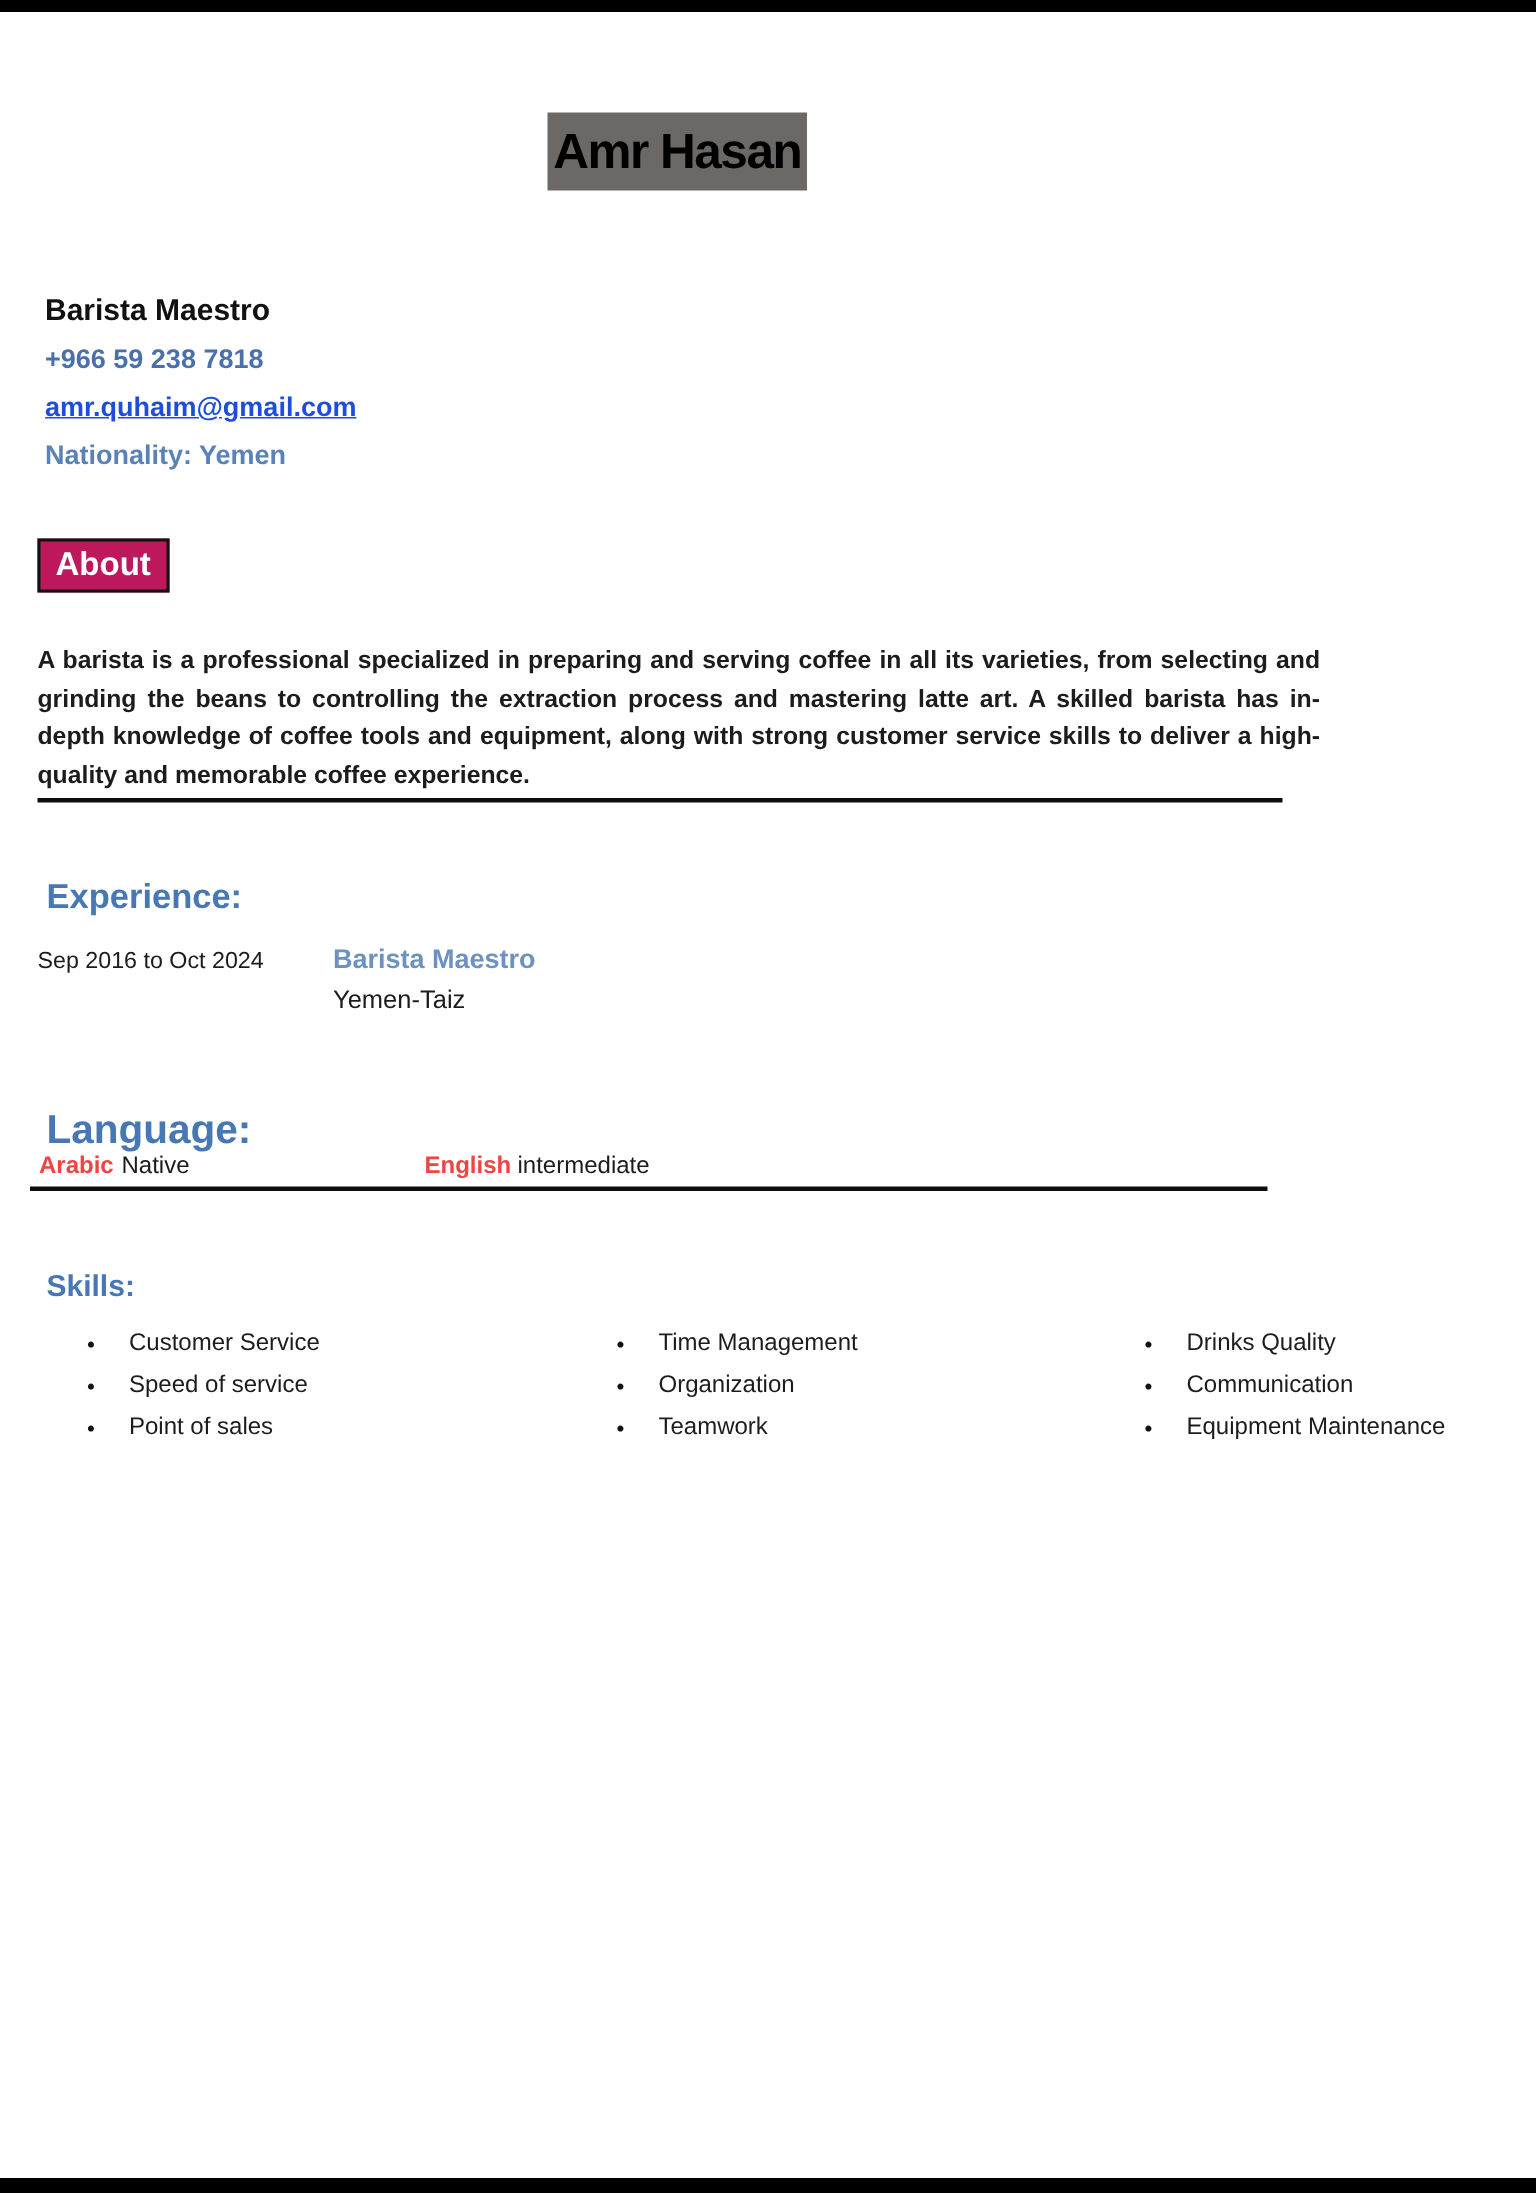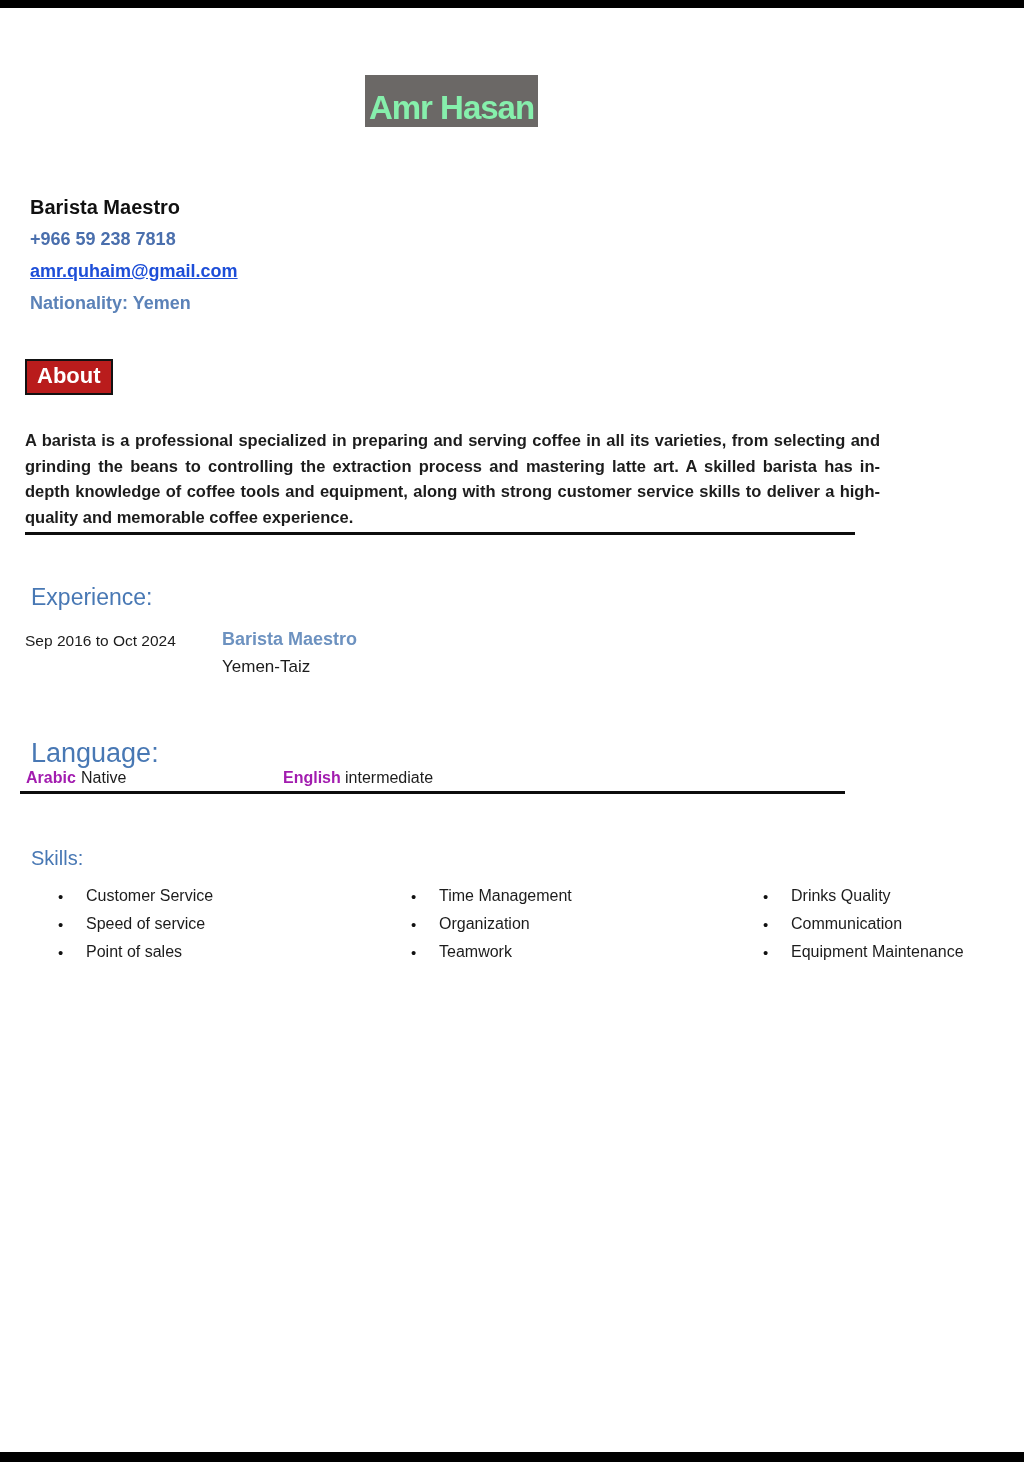"Amr Hasan" .name-box { align-items: flex-end -> center; color: #86efac -> #000000 }
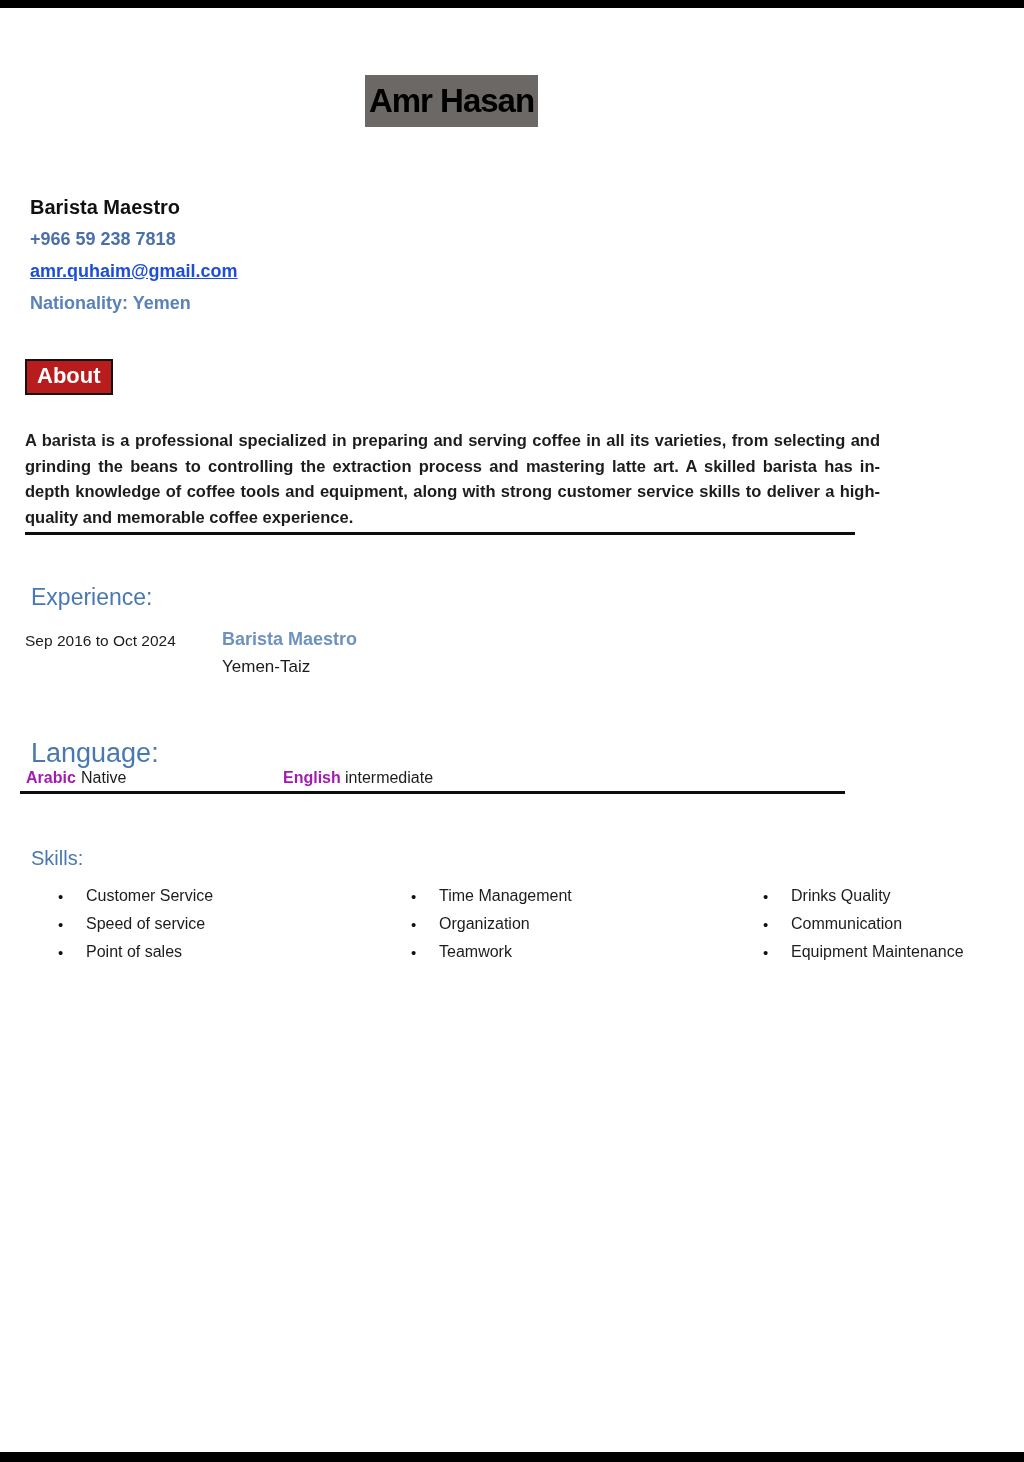"About" .about-box { background: #b91c1c -> #be185d }
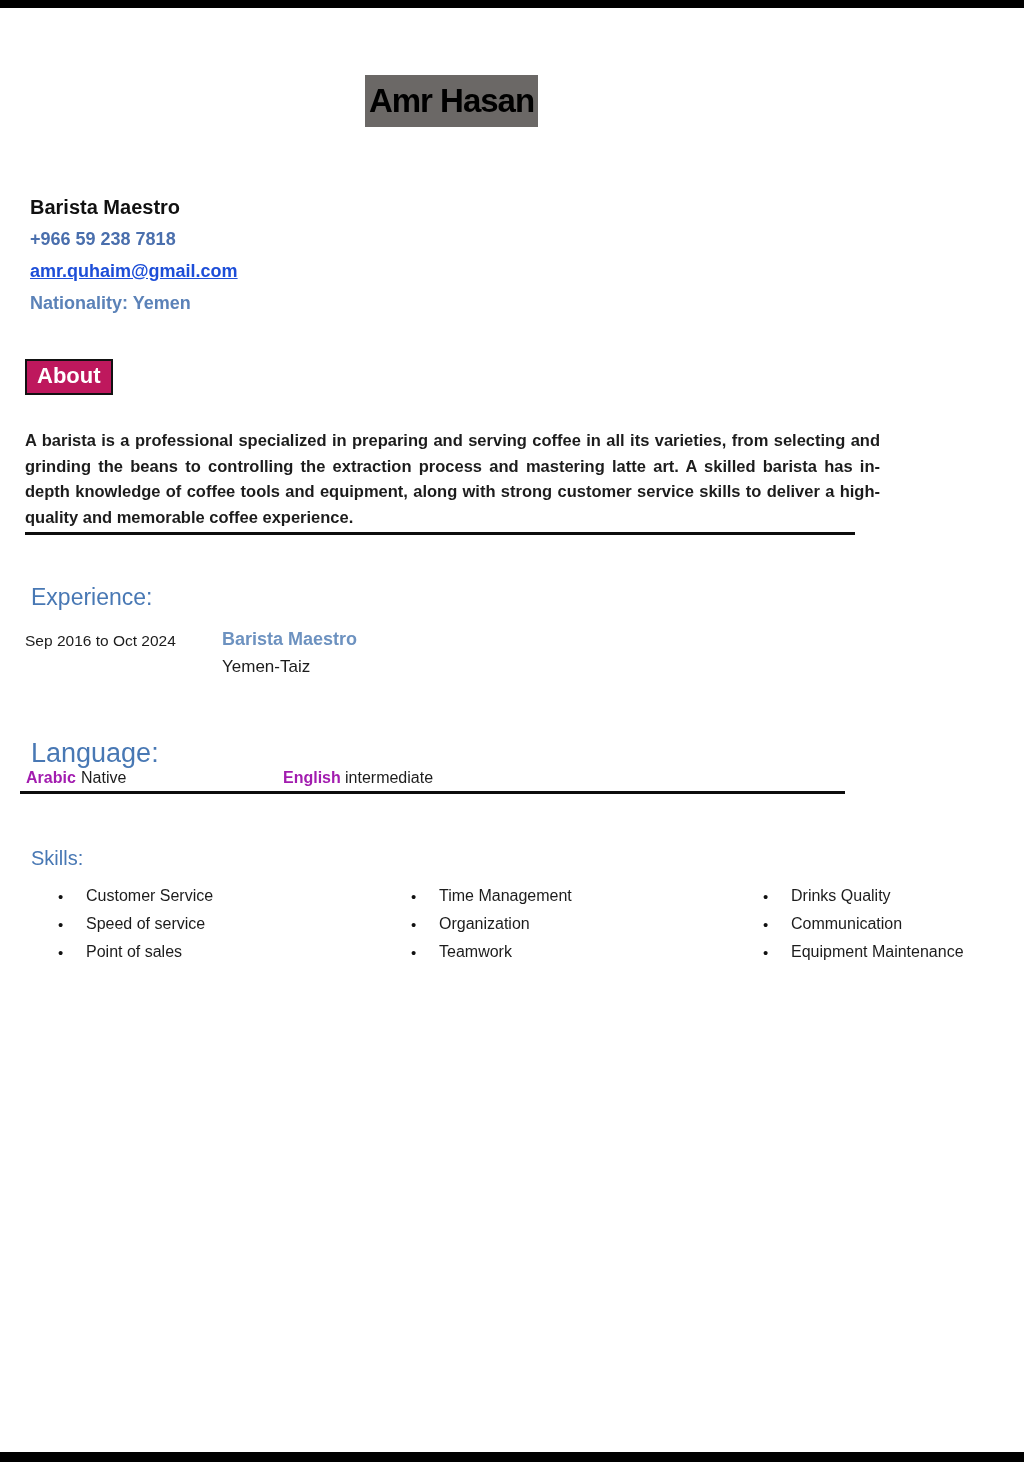"Experience:" .section-heading { font-weight: normal -> bold }
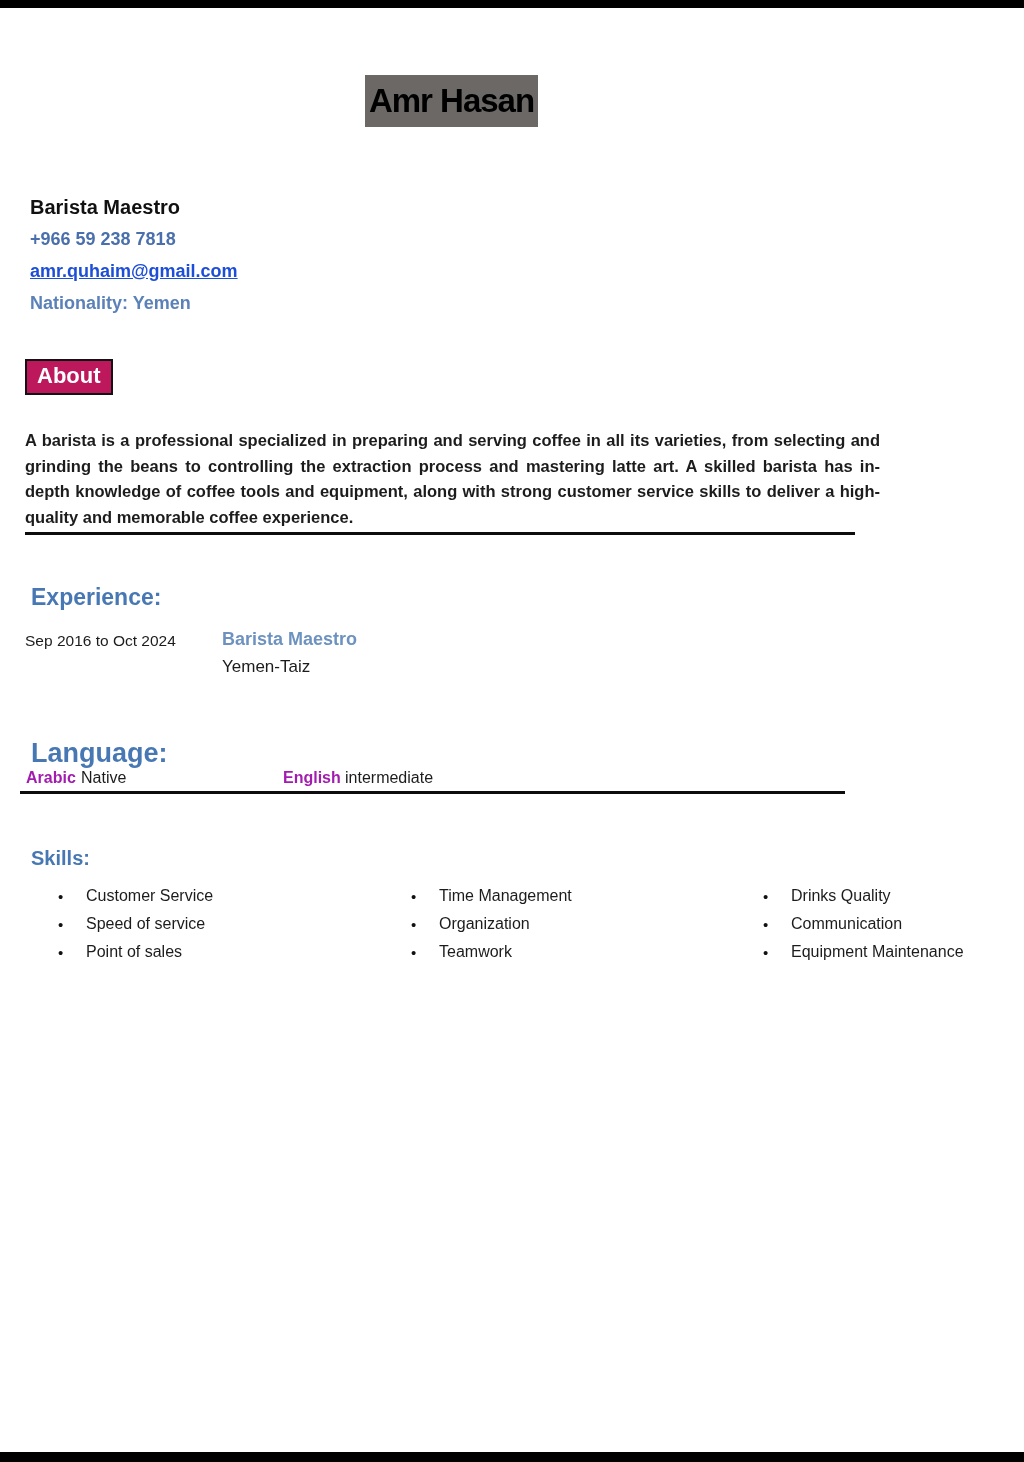"Arabic" .lang-name { color: #a21caf -> #ef4444 }
